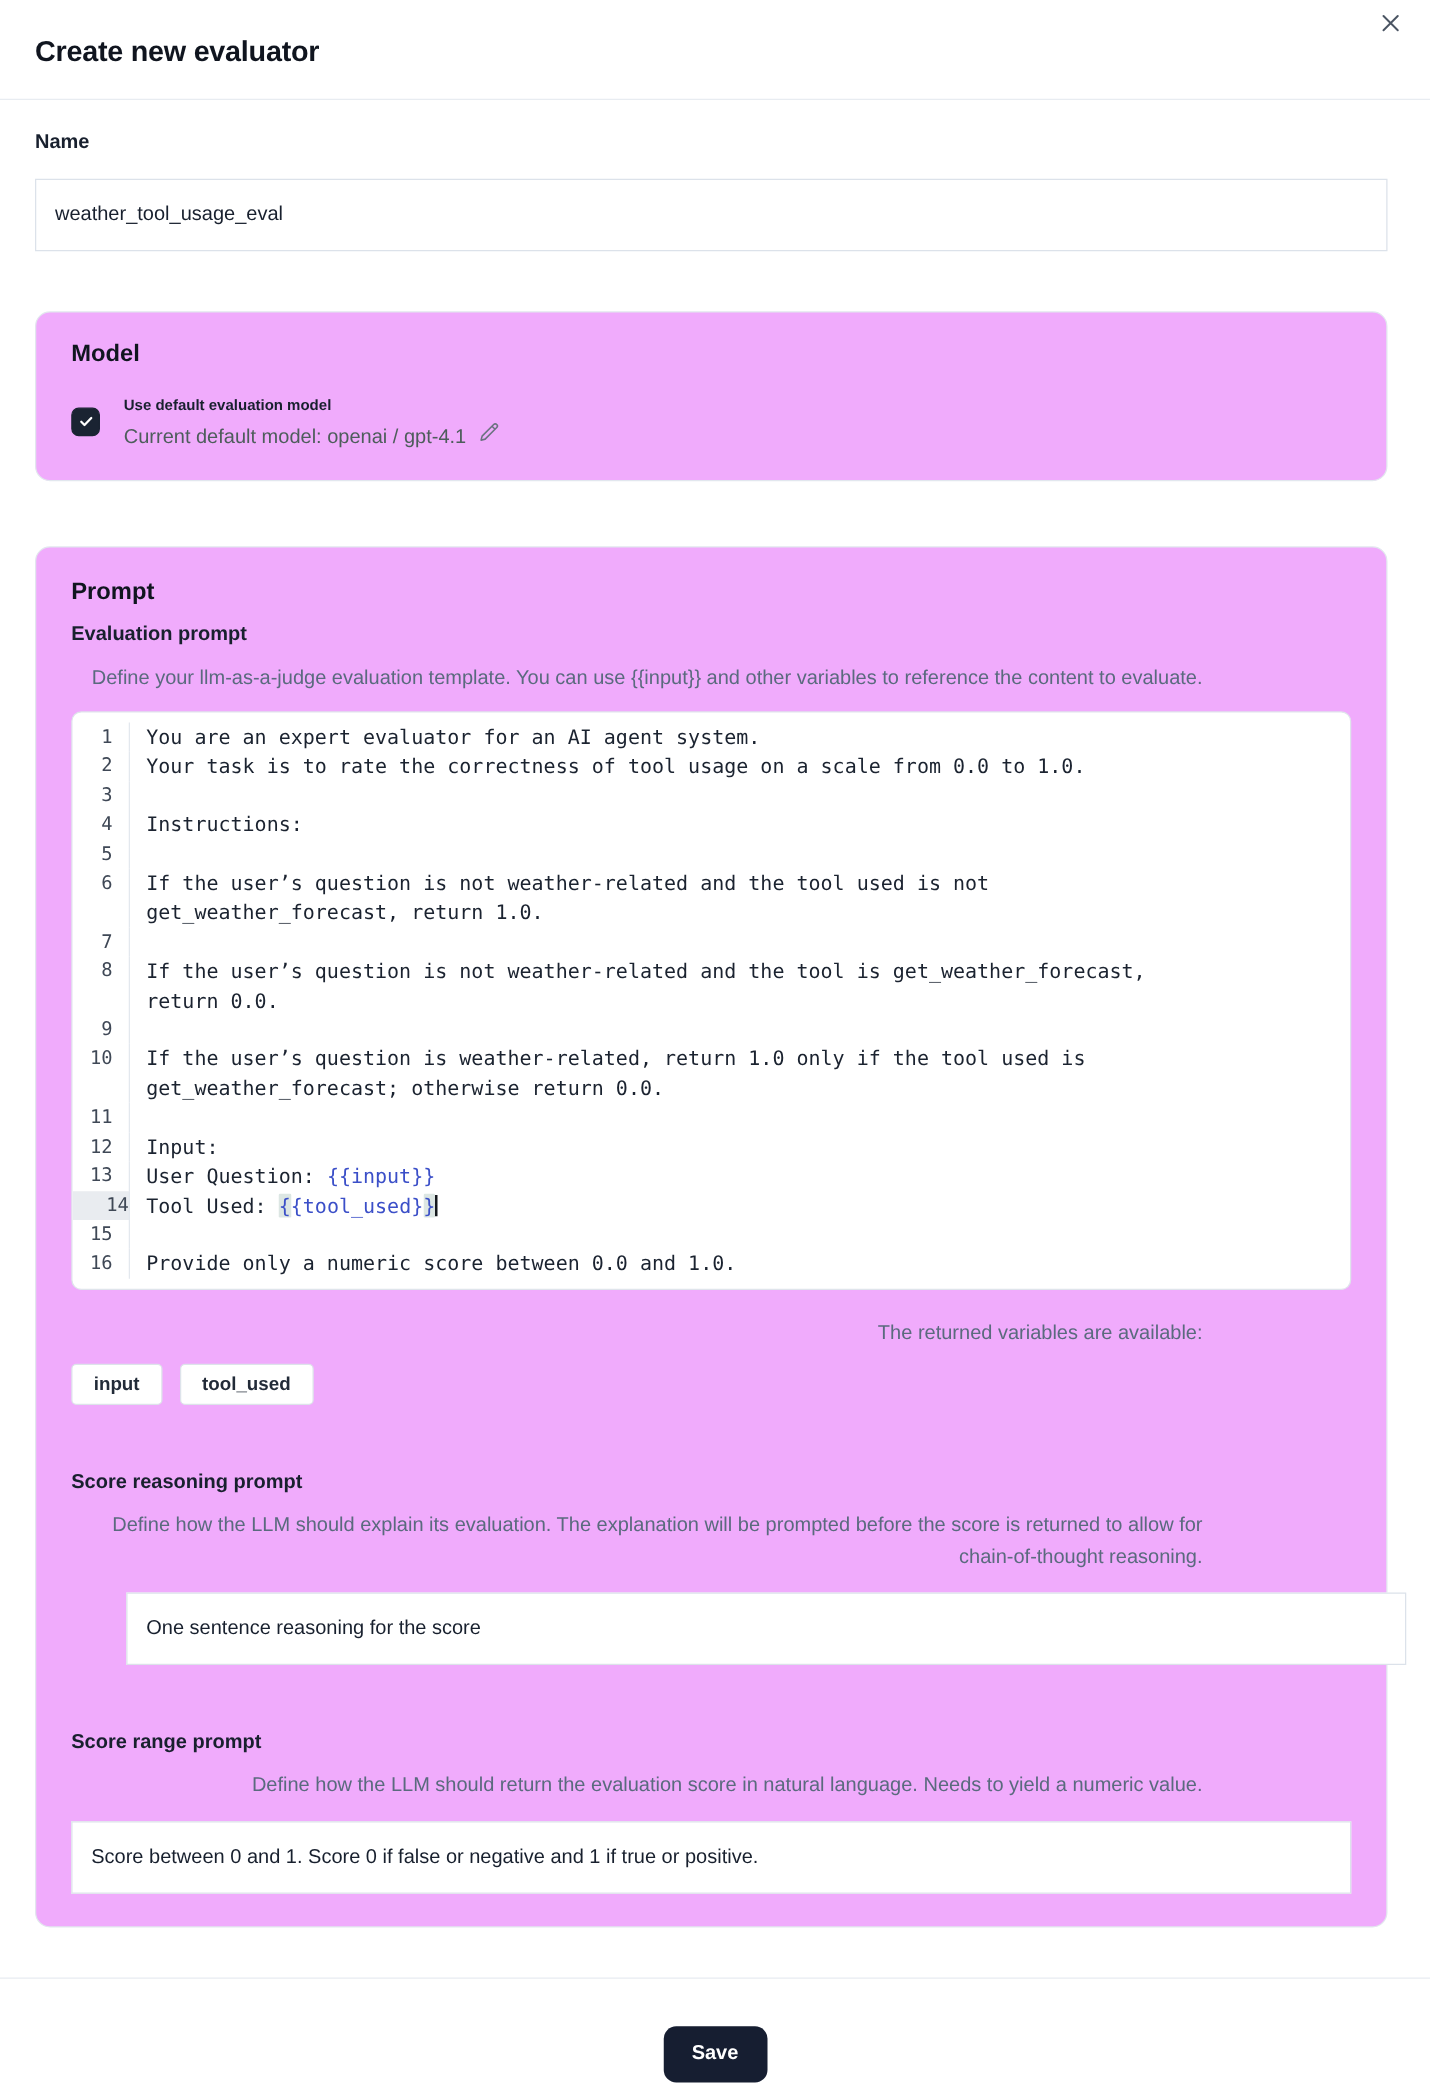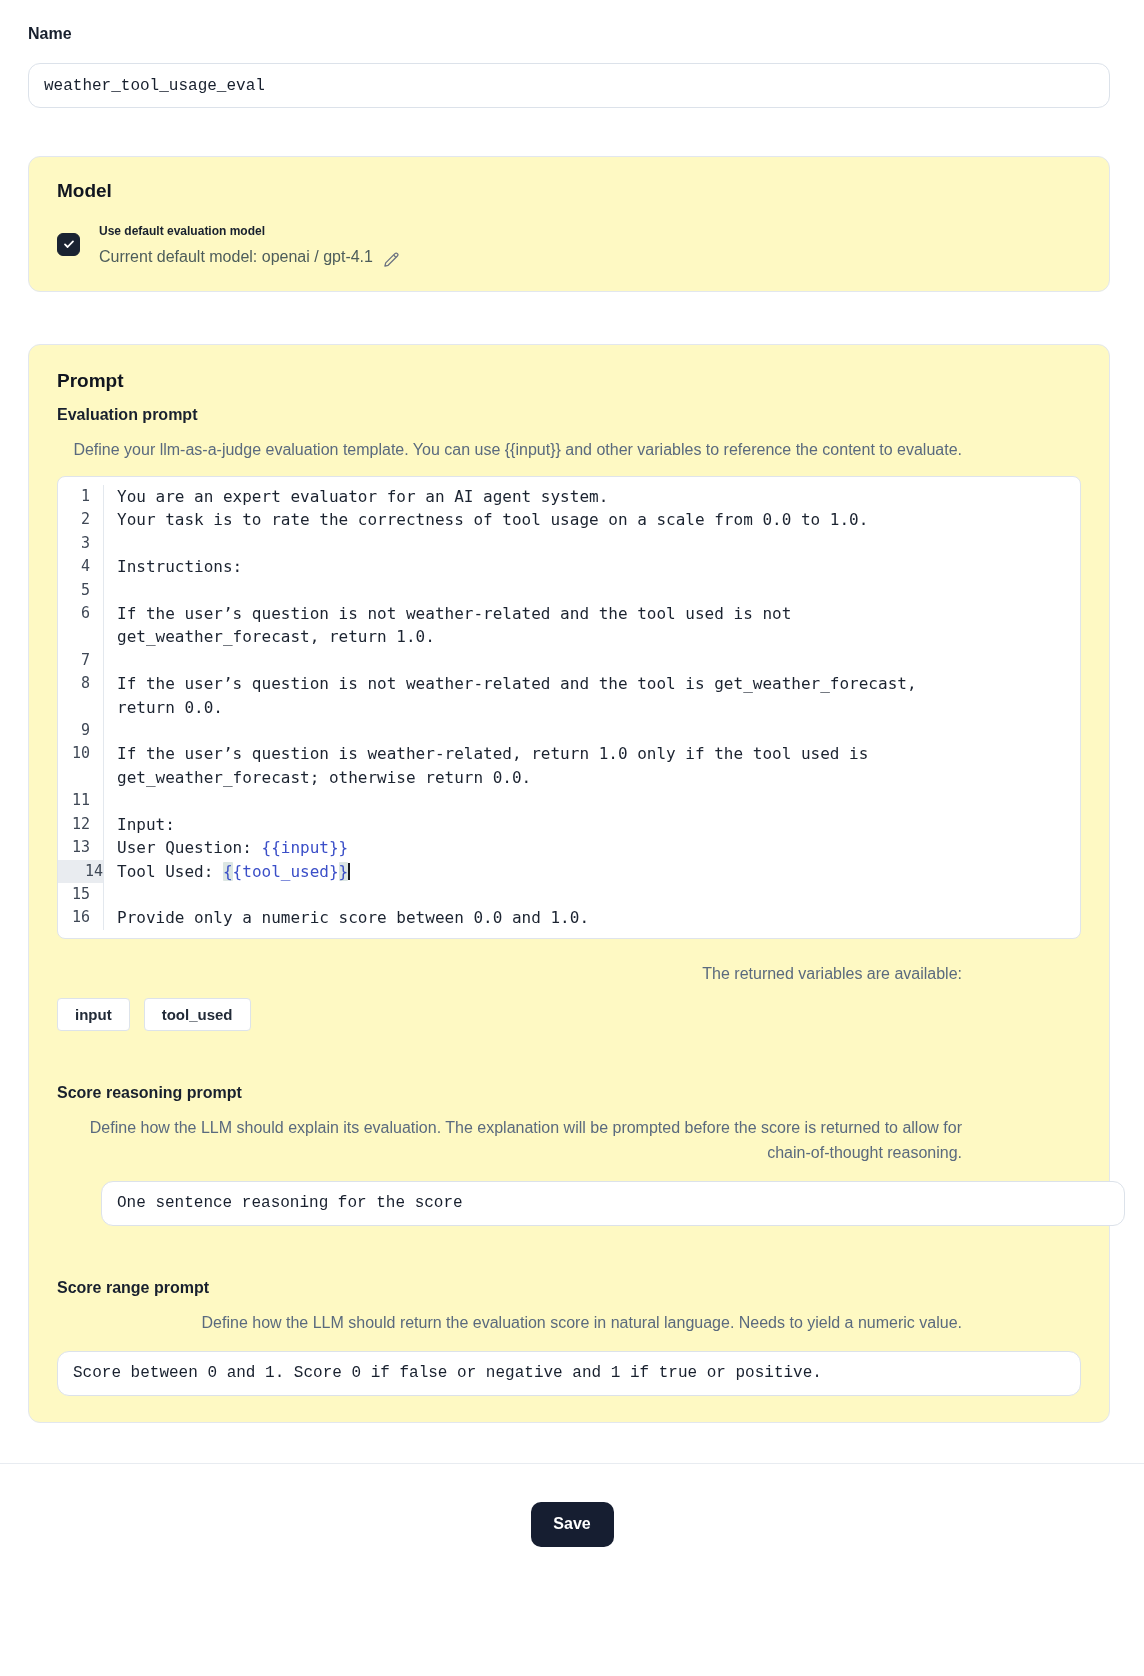"Create new evaluator" div.dialog-header { html: none -> <div> <h1>Create new evaluator</h1> <button> <svg> <path></path> </svg> </button> </div> }
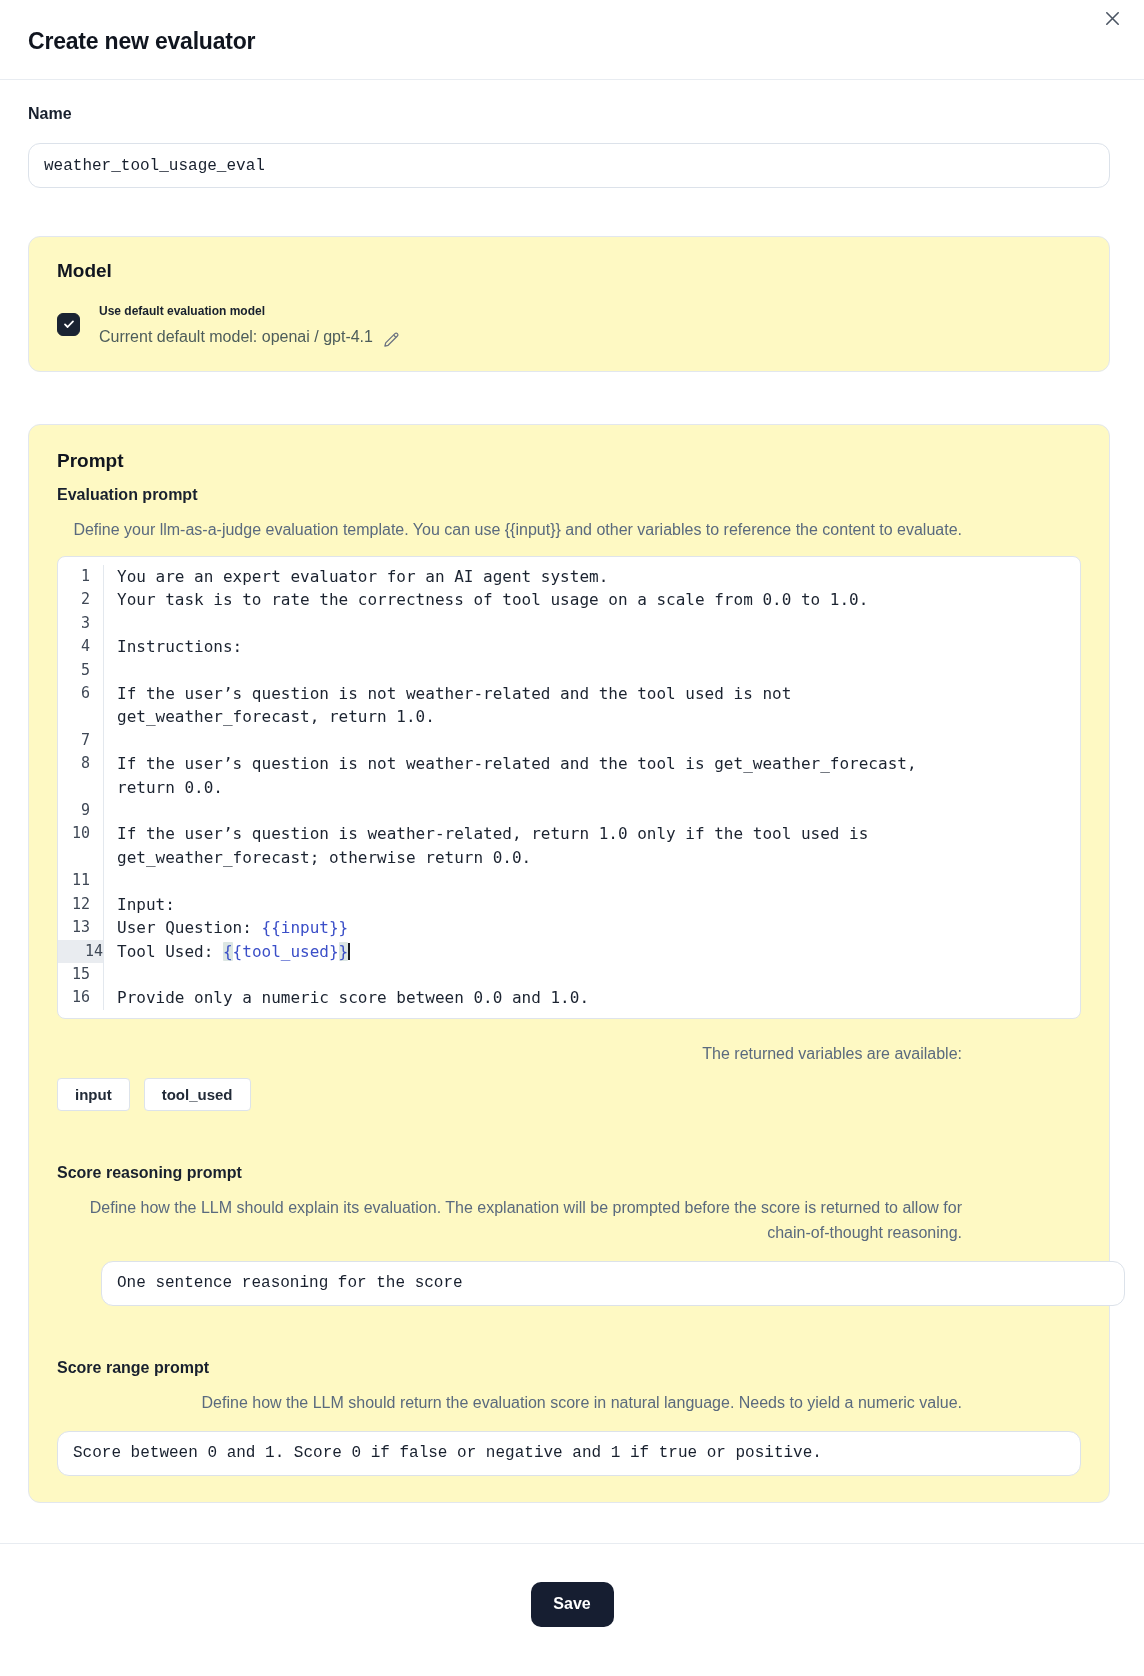"weather_tool_usage_eval" .text-input { border-radius: 12px -> 0; font-family: Liberation Mono, monospace -> Liberation Sans, sans-serif; height: 45px -> 58px }
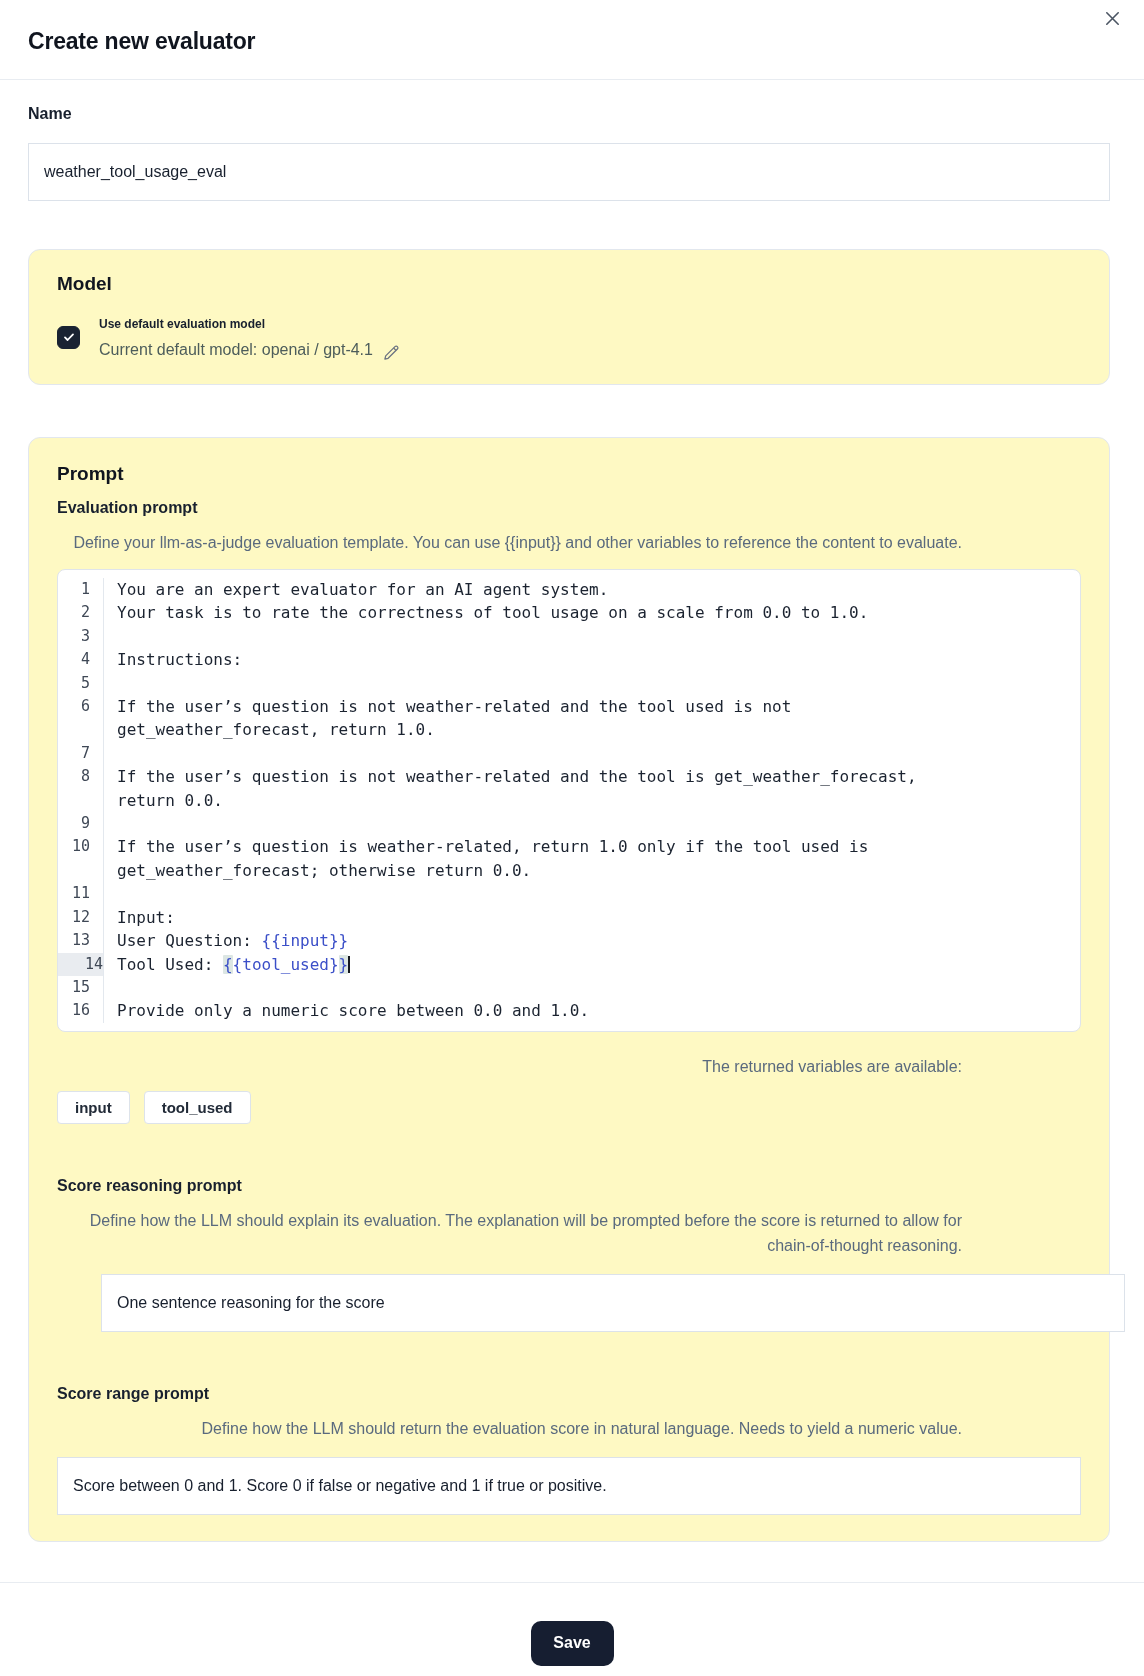"Model" .card { background: #fef9c3 -> #f0abfc }
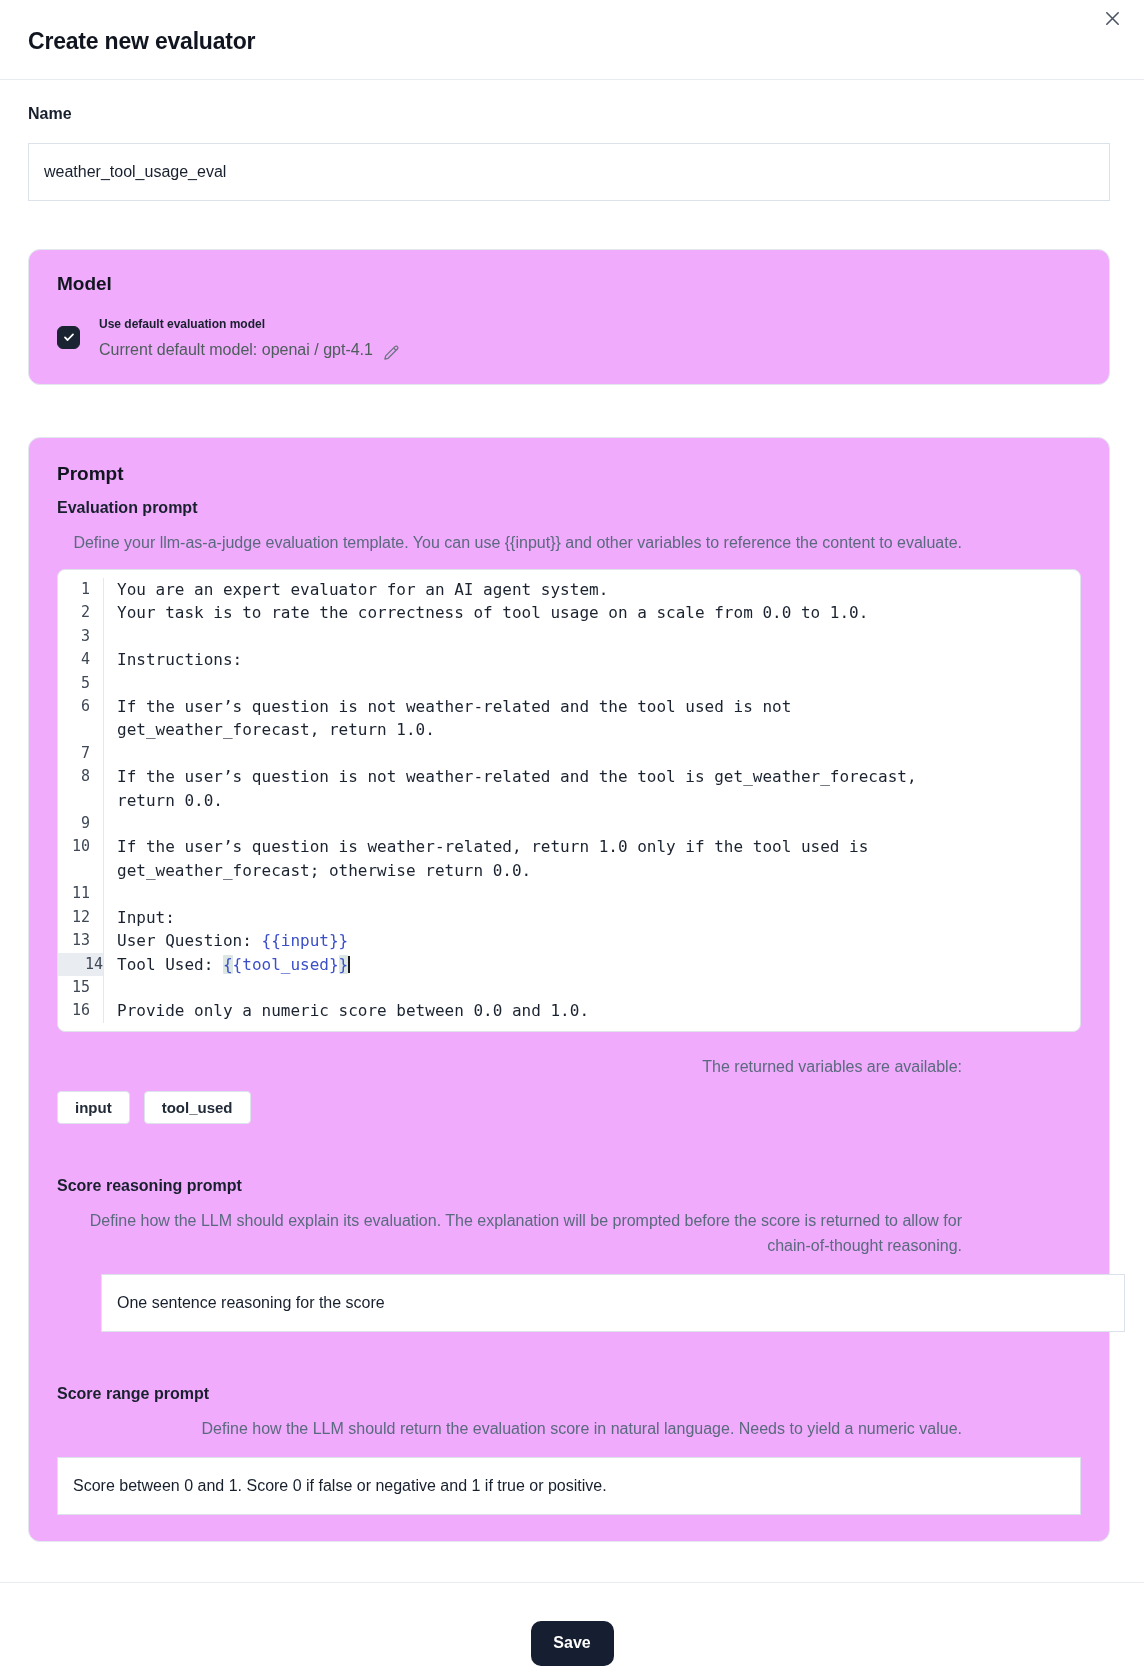"Current default model: openai /" .model-line { align-items: flex-end -> flex-start }
